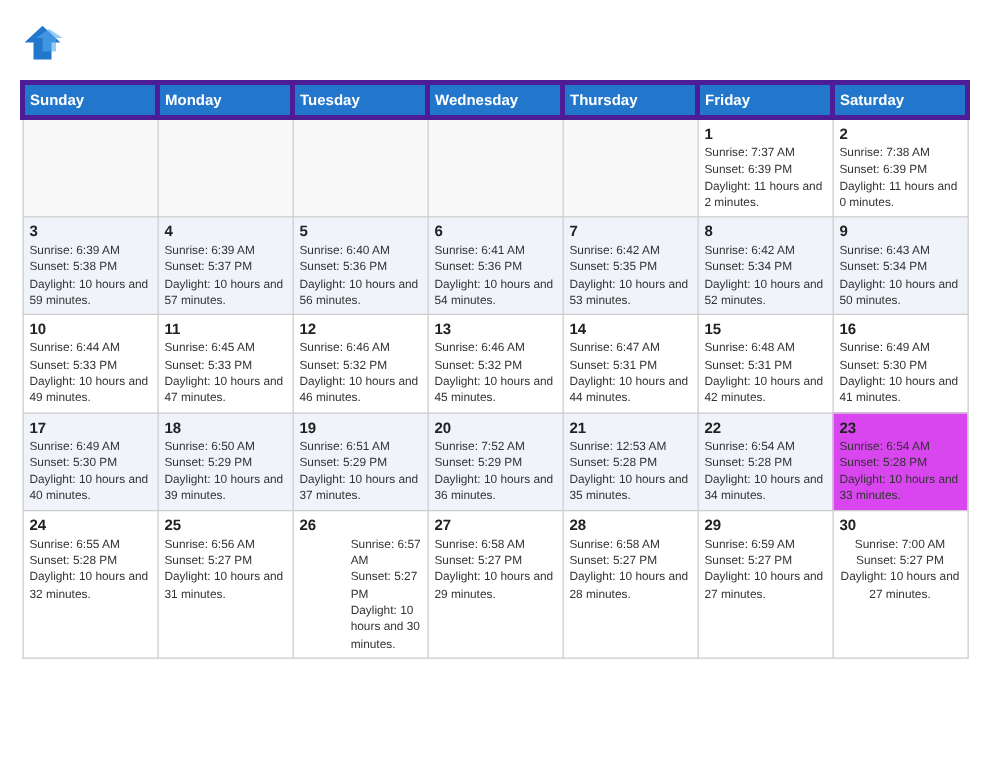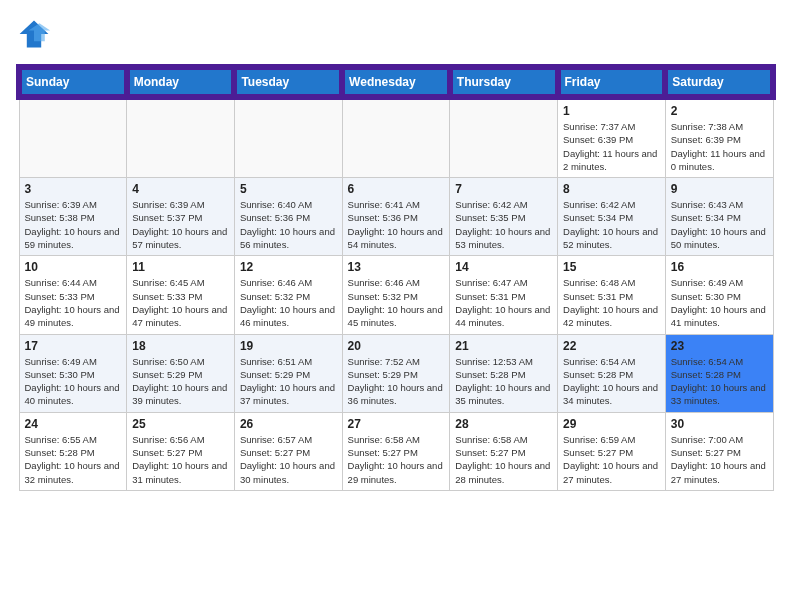"Sunday" .calendar th { border: 6px solid #4c1d95 -> 4px solid #4c1d95 }
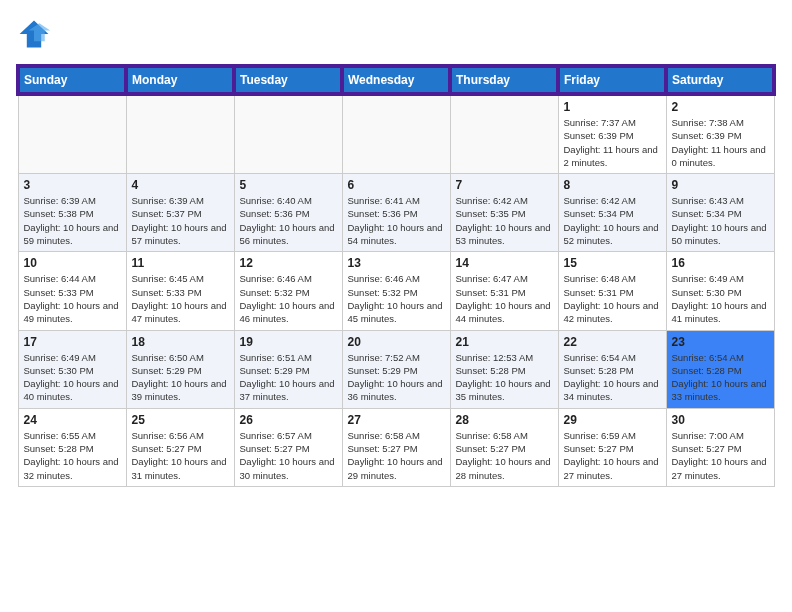"23" td { background: #3b82f6 -> #d946ef }
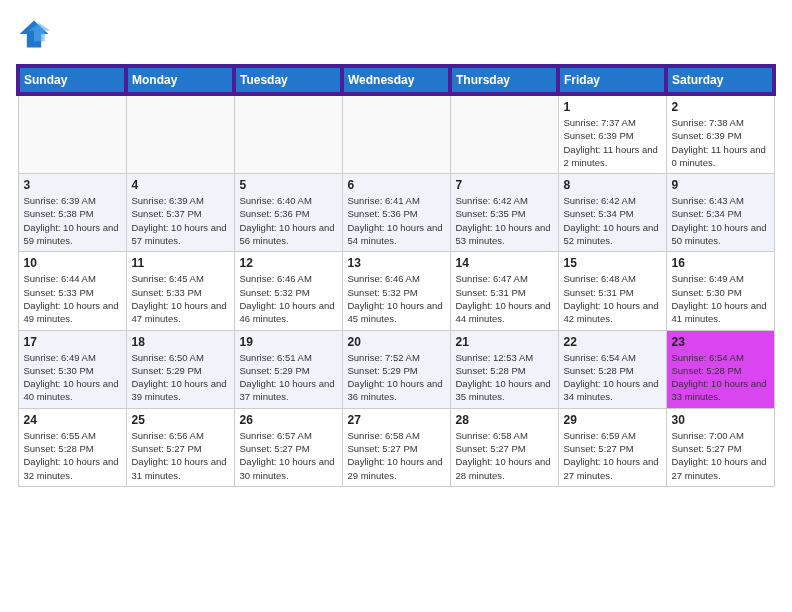"Sunrise: 6:57 AM" div.day-info { margin-left: none -> 41px }
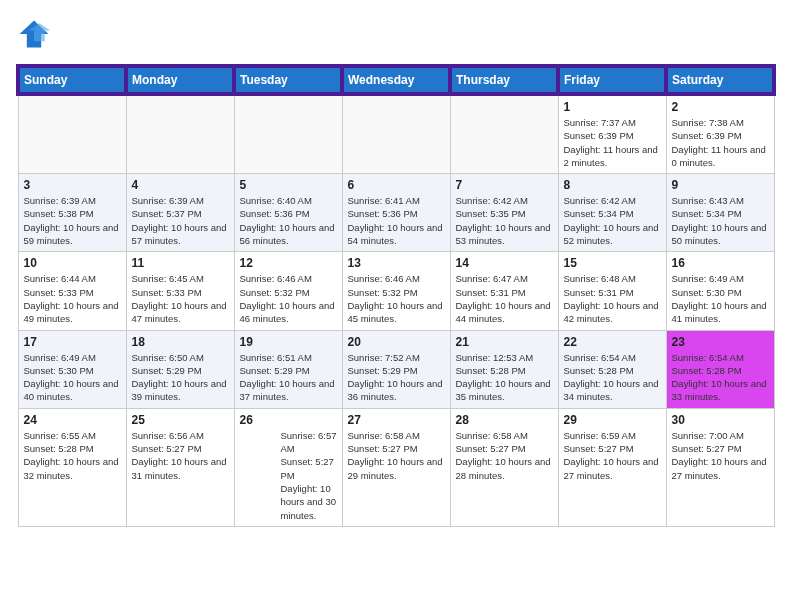"Sunrise: 7:00 AM" div.day-info { text-align: none -> center }
